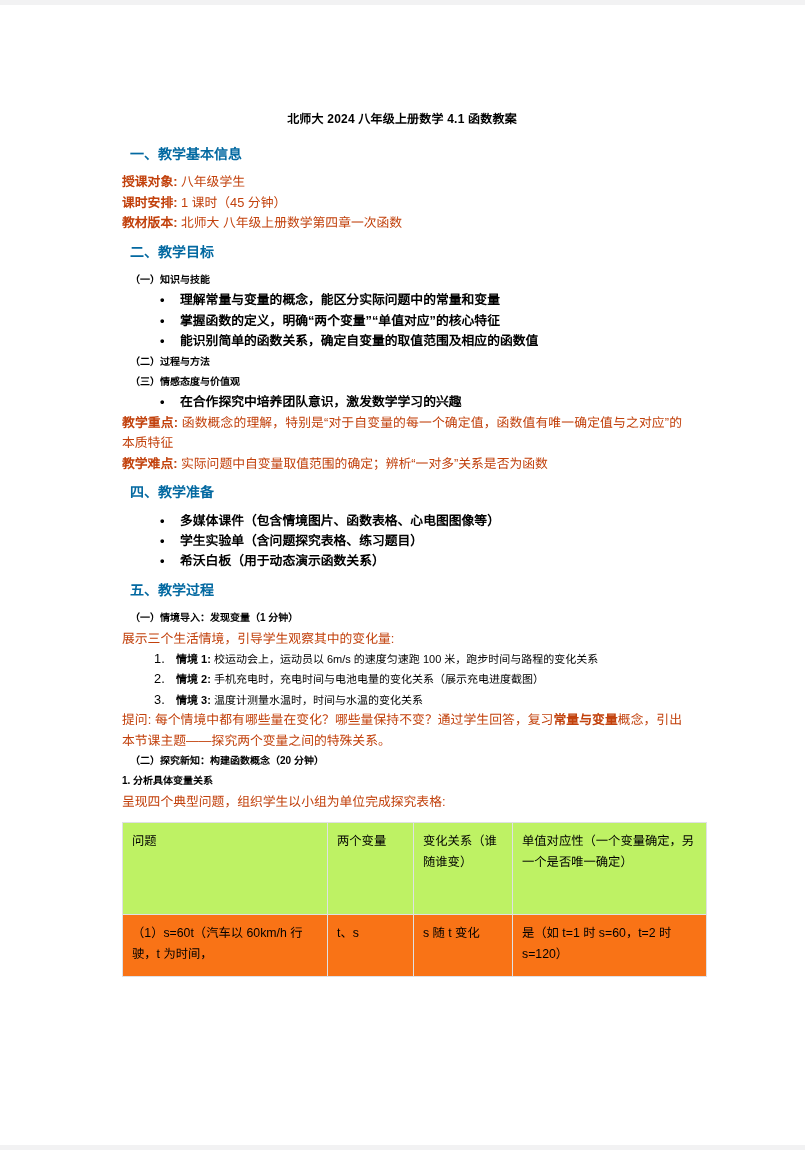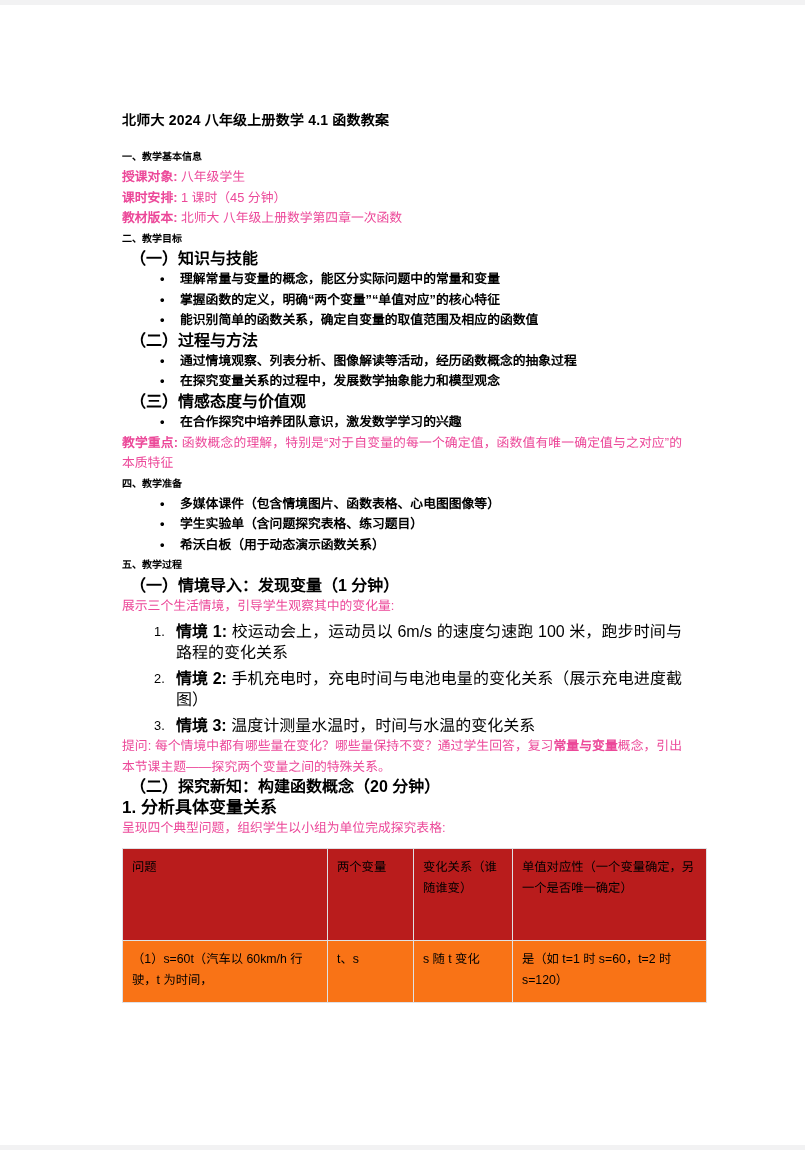"北师大 2024 八年级上册数学 4.1 函数教案" .doc-title { font-size: 14px -> 12px; text-align: left -> center }
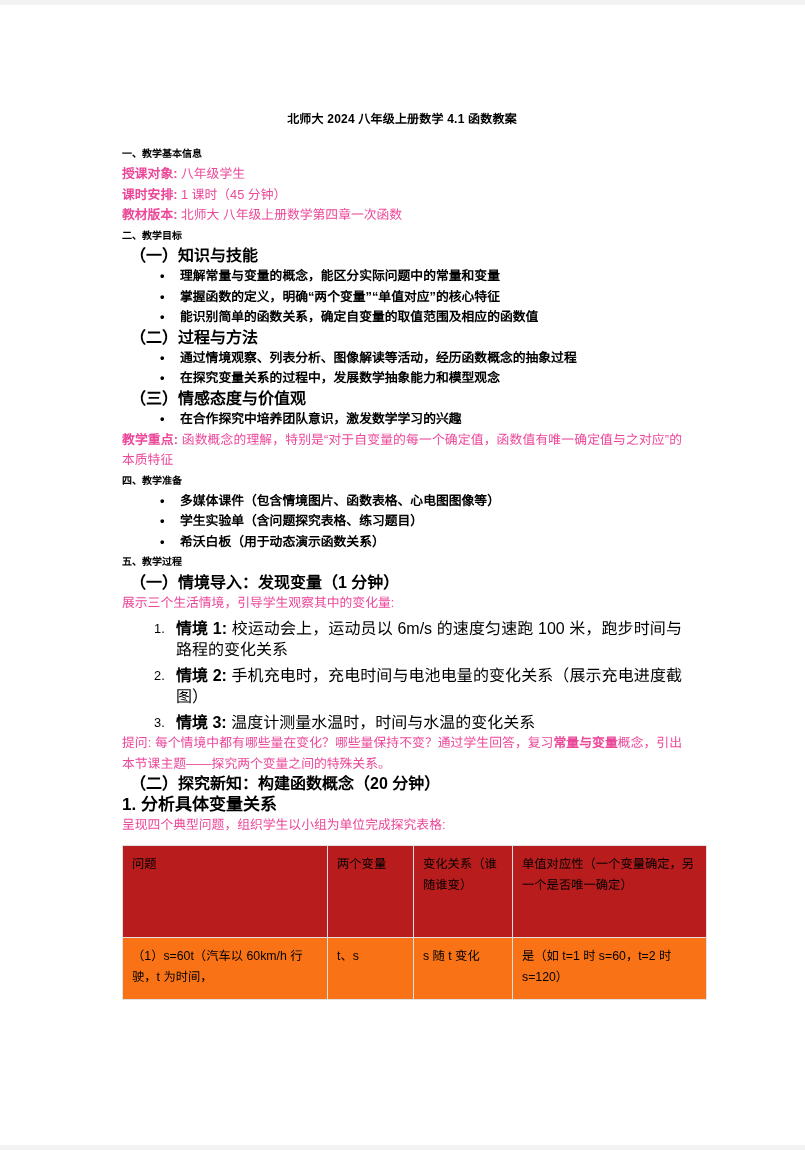"一、教学基本信息" .h2 { color: #000000 -> #0369a1; font-size: 10px -> 14px; margin: 0 -> 8px }
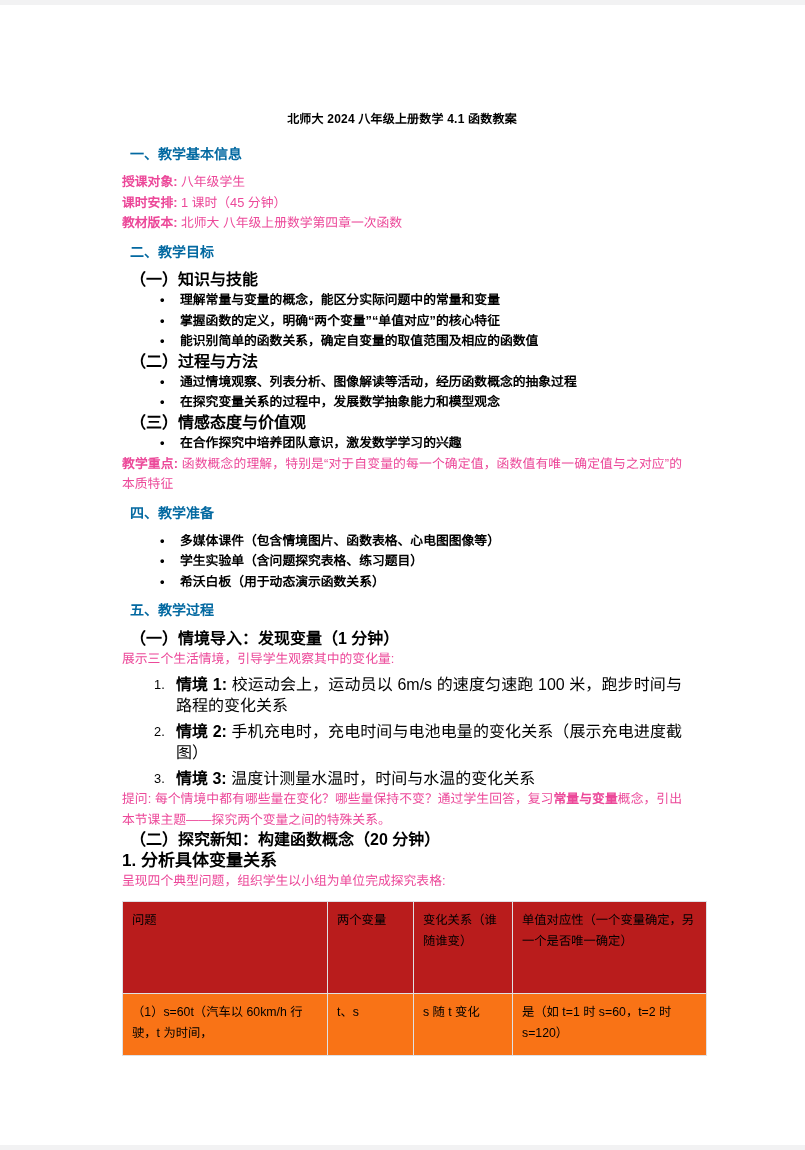"授课对象: 八年级学生" .para { color: #ec4899 -> #c2410c }
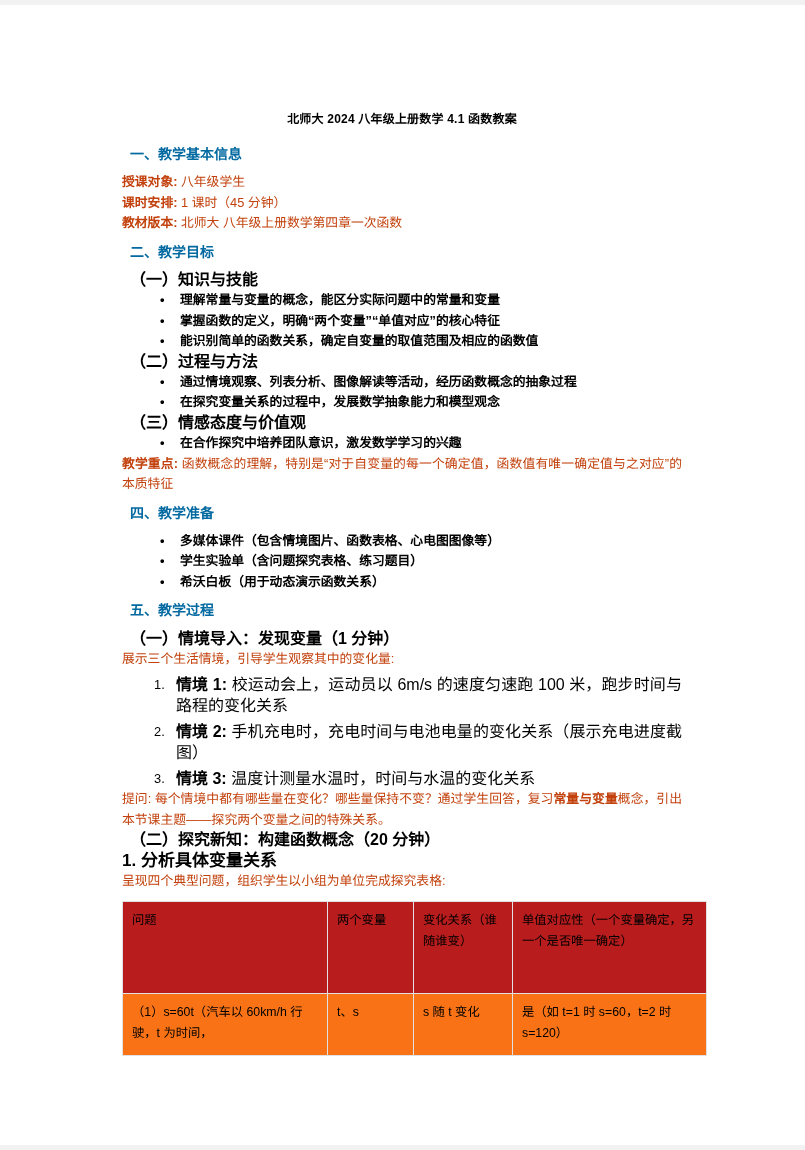"（一）知识与技能" .h3 { font-size: 16px -> 10px }
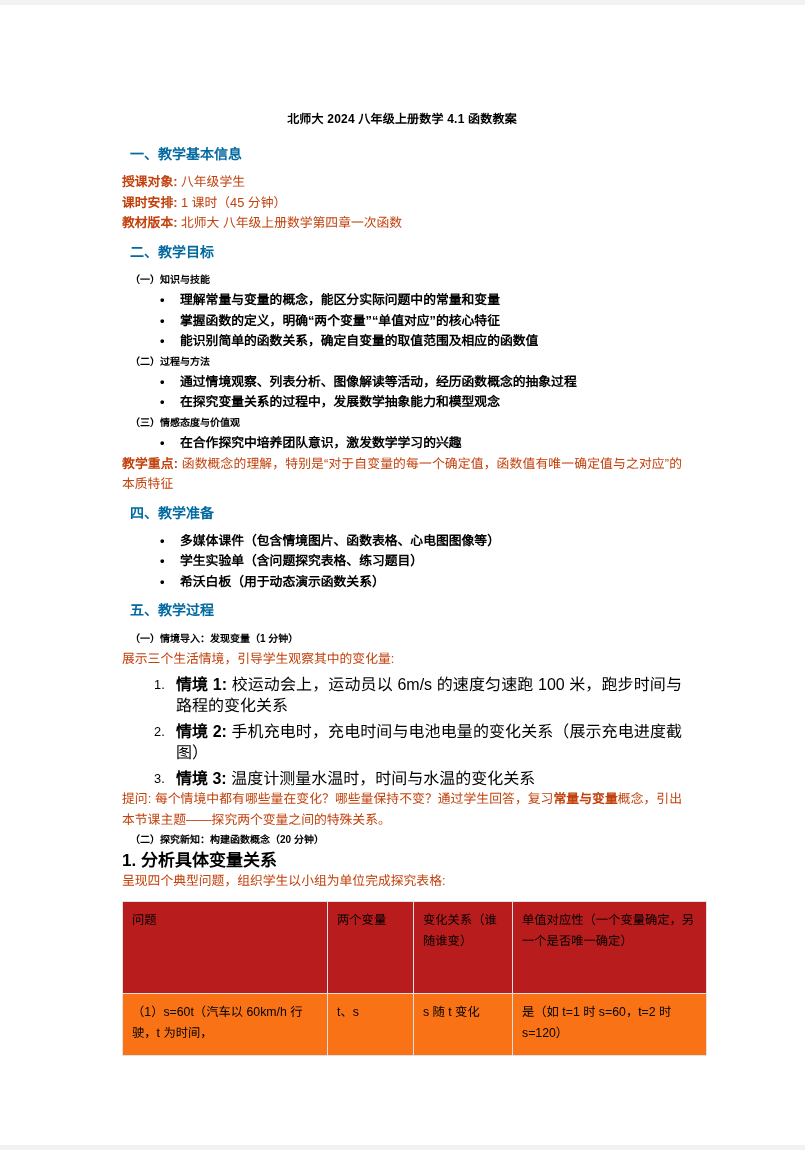"通过情境观察、列表分析、图像解读等活动，经历函数概念的抽象过程" ul.bullets { html: <ul> <li>通过情境观察、列表分析、图像解读等活动，经历函数概念的抽象过程</li> <li>在探究变量关系的过程中，发展数学抽象能力和模型观念</li> </ul> -> none }
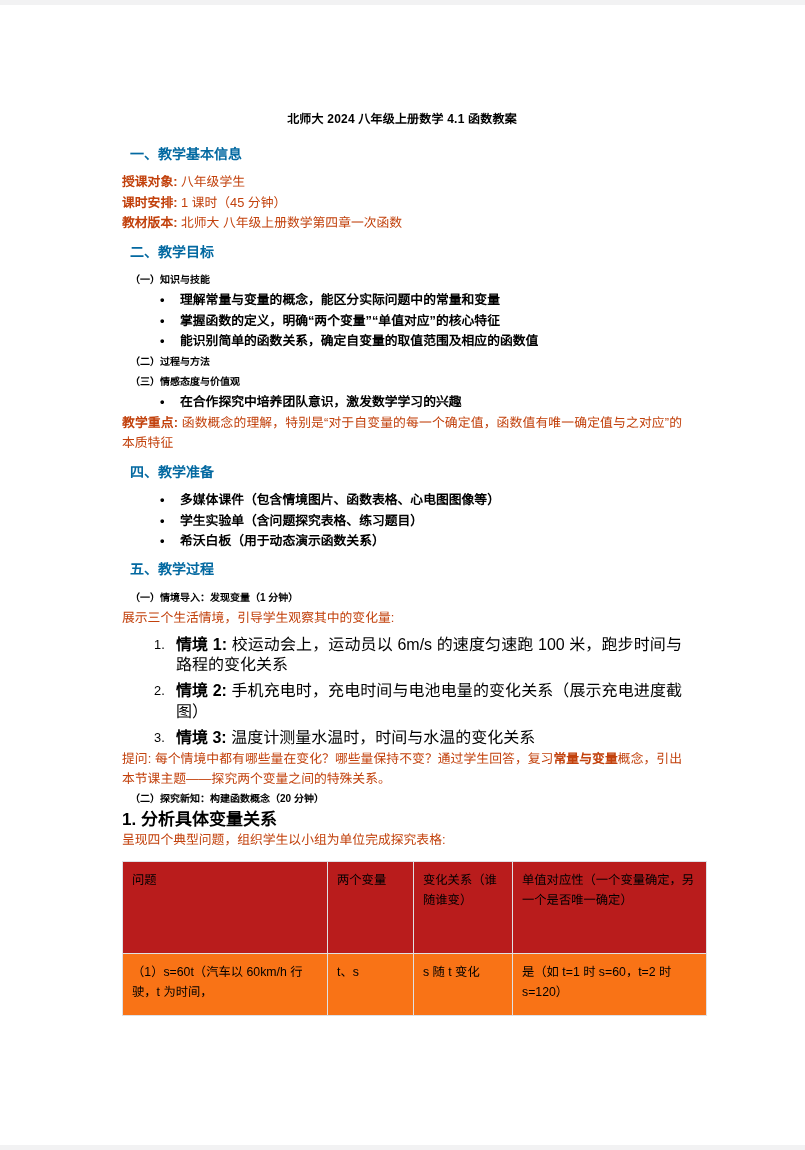"教学难点: 实际问题中自变量取值范围的确定；辨析“一对多”关系是否为函数" div.para { html: none -> <div> <span>教学难点:</span> <span>实际问题中自变量取值范围的确定；辨析“一对多”关系是否为函数</span> </div> }
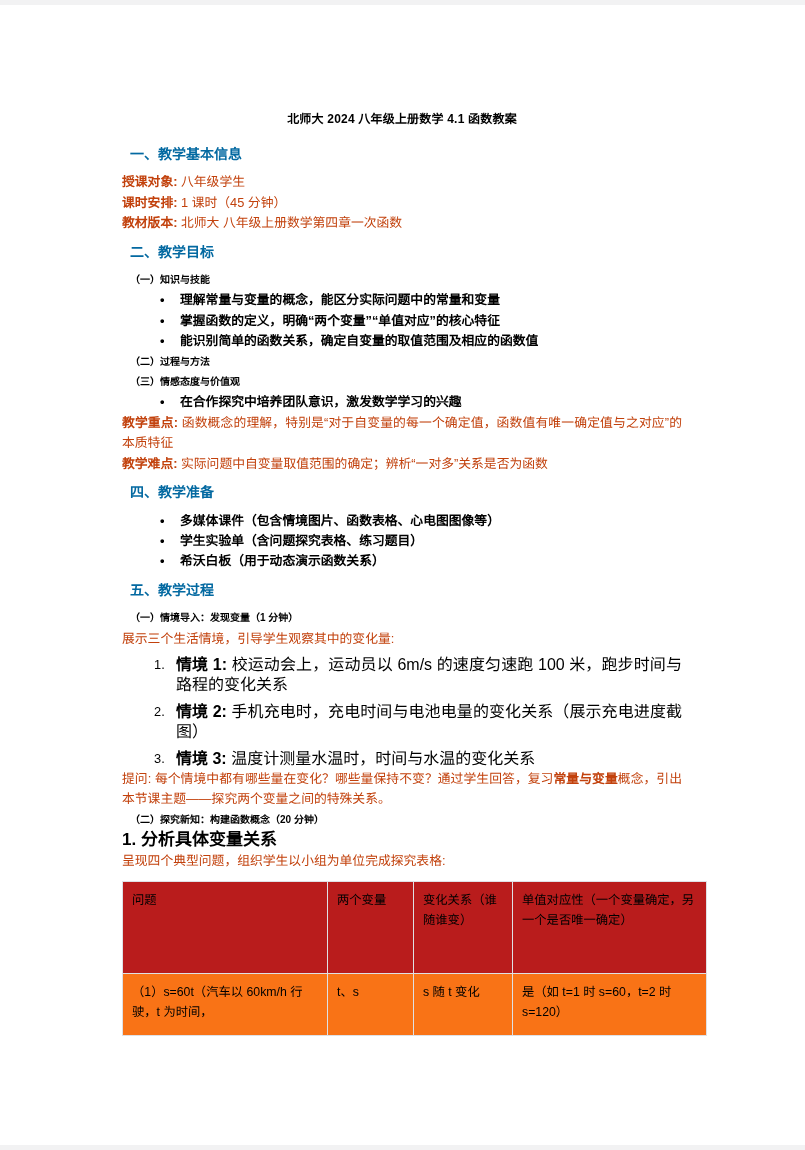"情境 1: 校运动会上，运动员以 6m/s 的速度匀速跑" ol.numbers > li { font-size: 16px -> 11px; margin-top: 6px -> none }
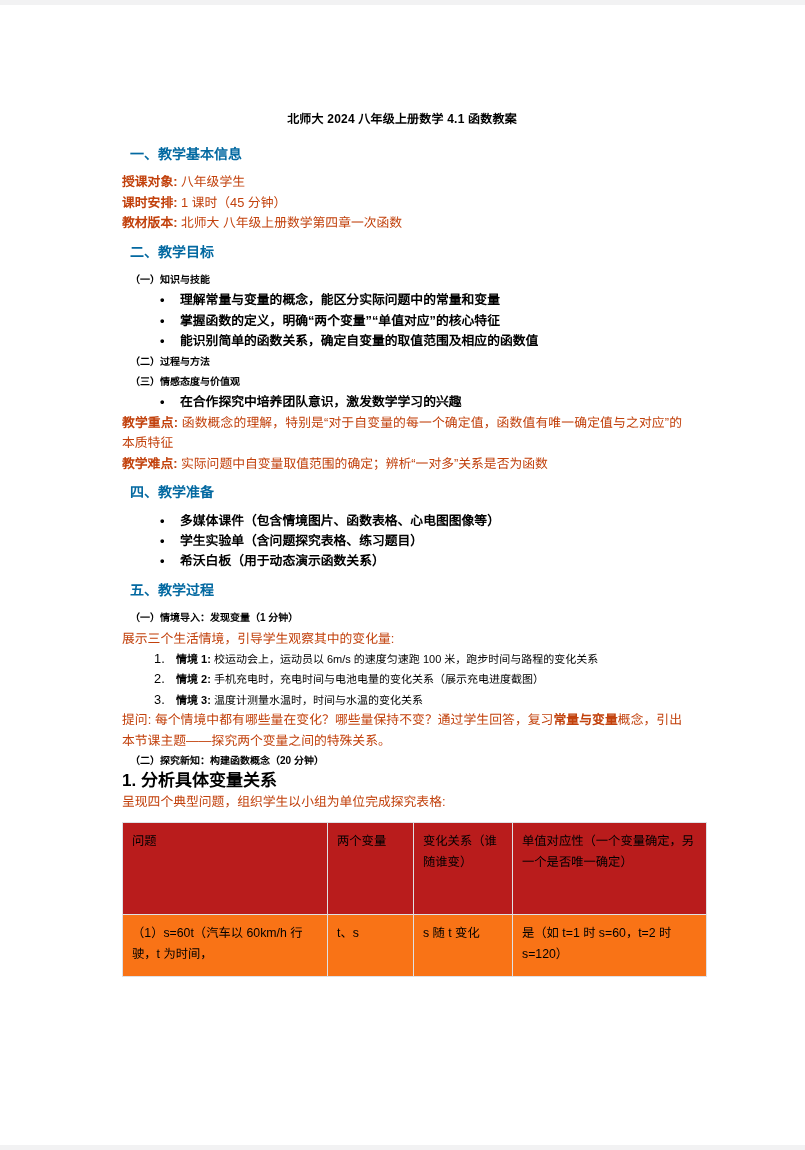"1. 分析具体变量关系" .h4 { font-size: 17px -> 10px }
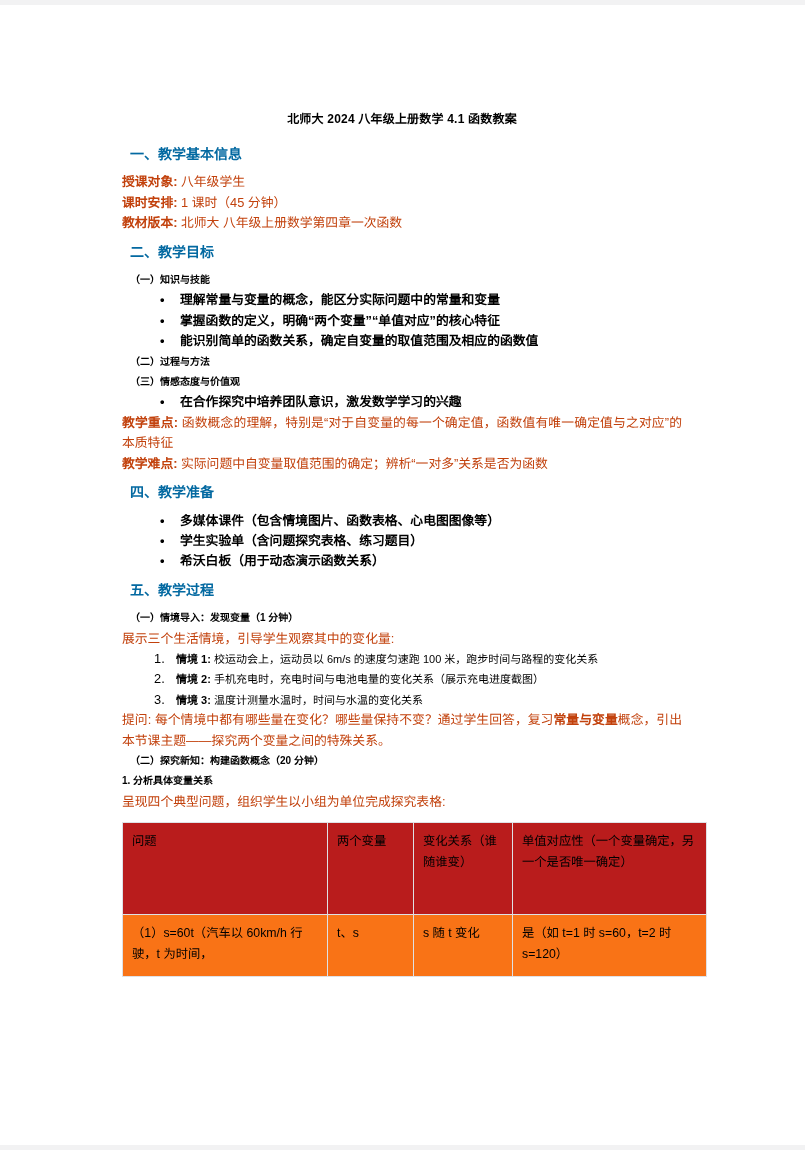"问题" table.explore thead th { background: #b91c1c -> #bef264 }
